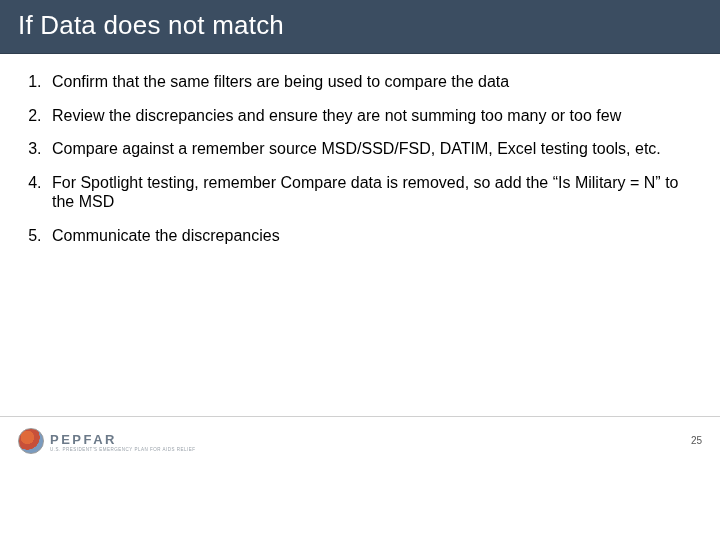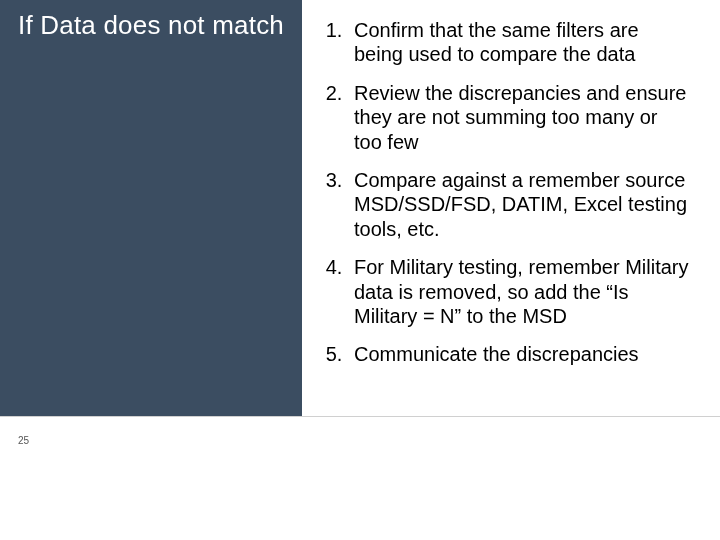"If Data does not match" .slide { flex-direction: row -> column }
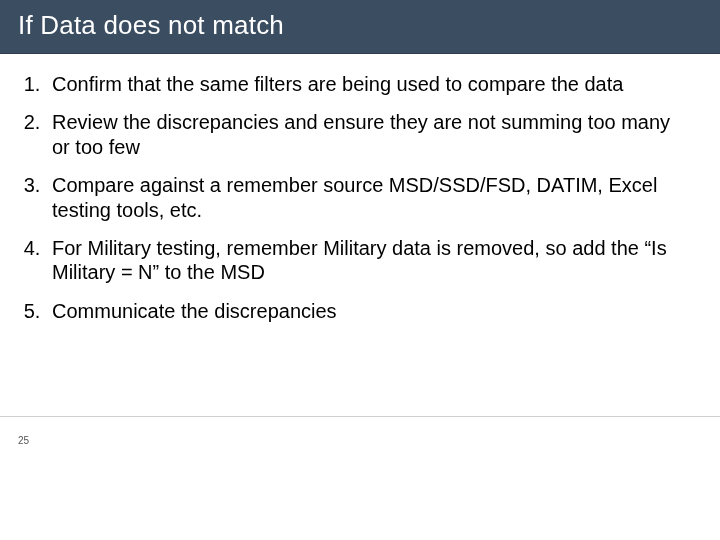"Confirm that the same filters" ol.points { font-size: 20px -> 16px }
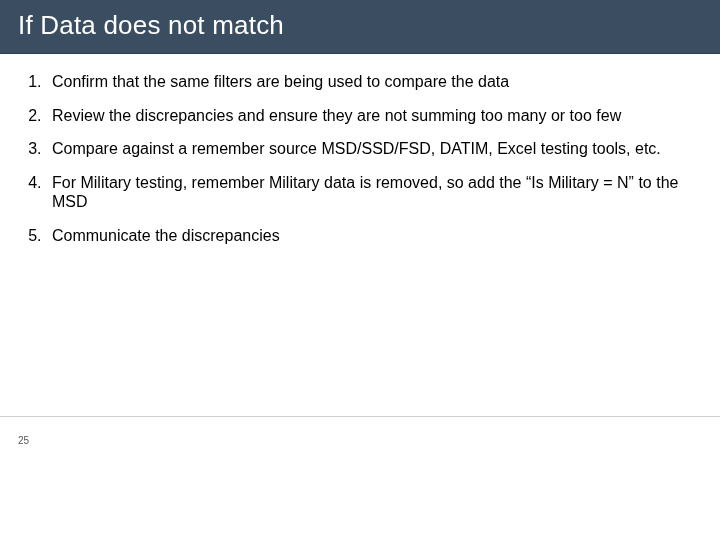"For Military testing, remember Military" li { text: Military testing, remember Military -> Spotlight testing, remember Compare }
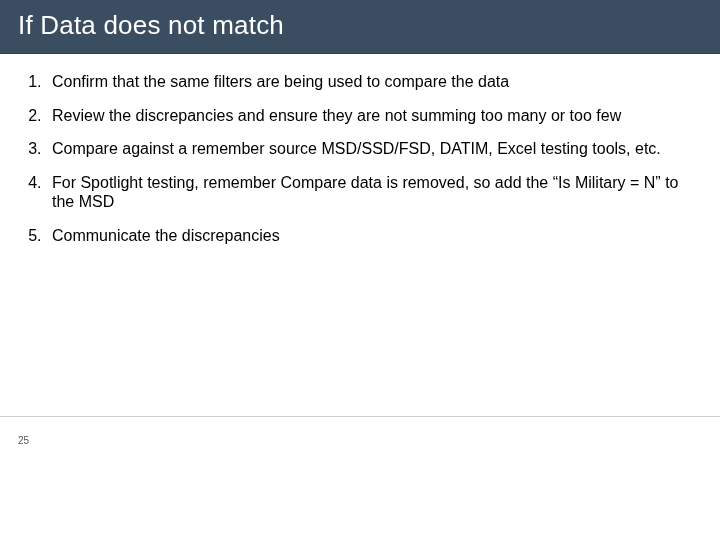"PEPFAR" div.logo { html: none -> <div> <div></div> <div> <span>PEPFAR</span> <span>U.S. PRESIDENT'S EMERGENCY PLAN FOR AIDS RELIEF</span> </div> </div> }
